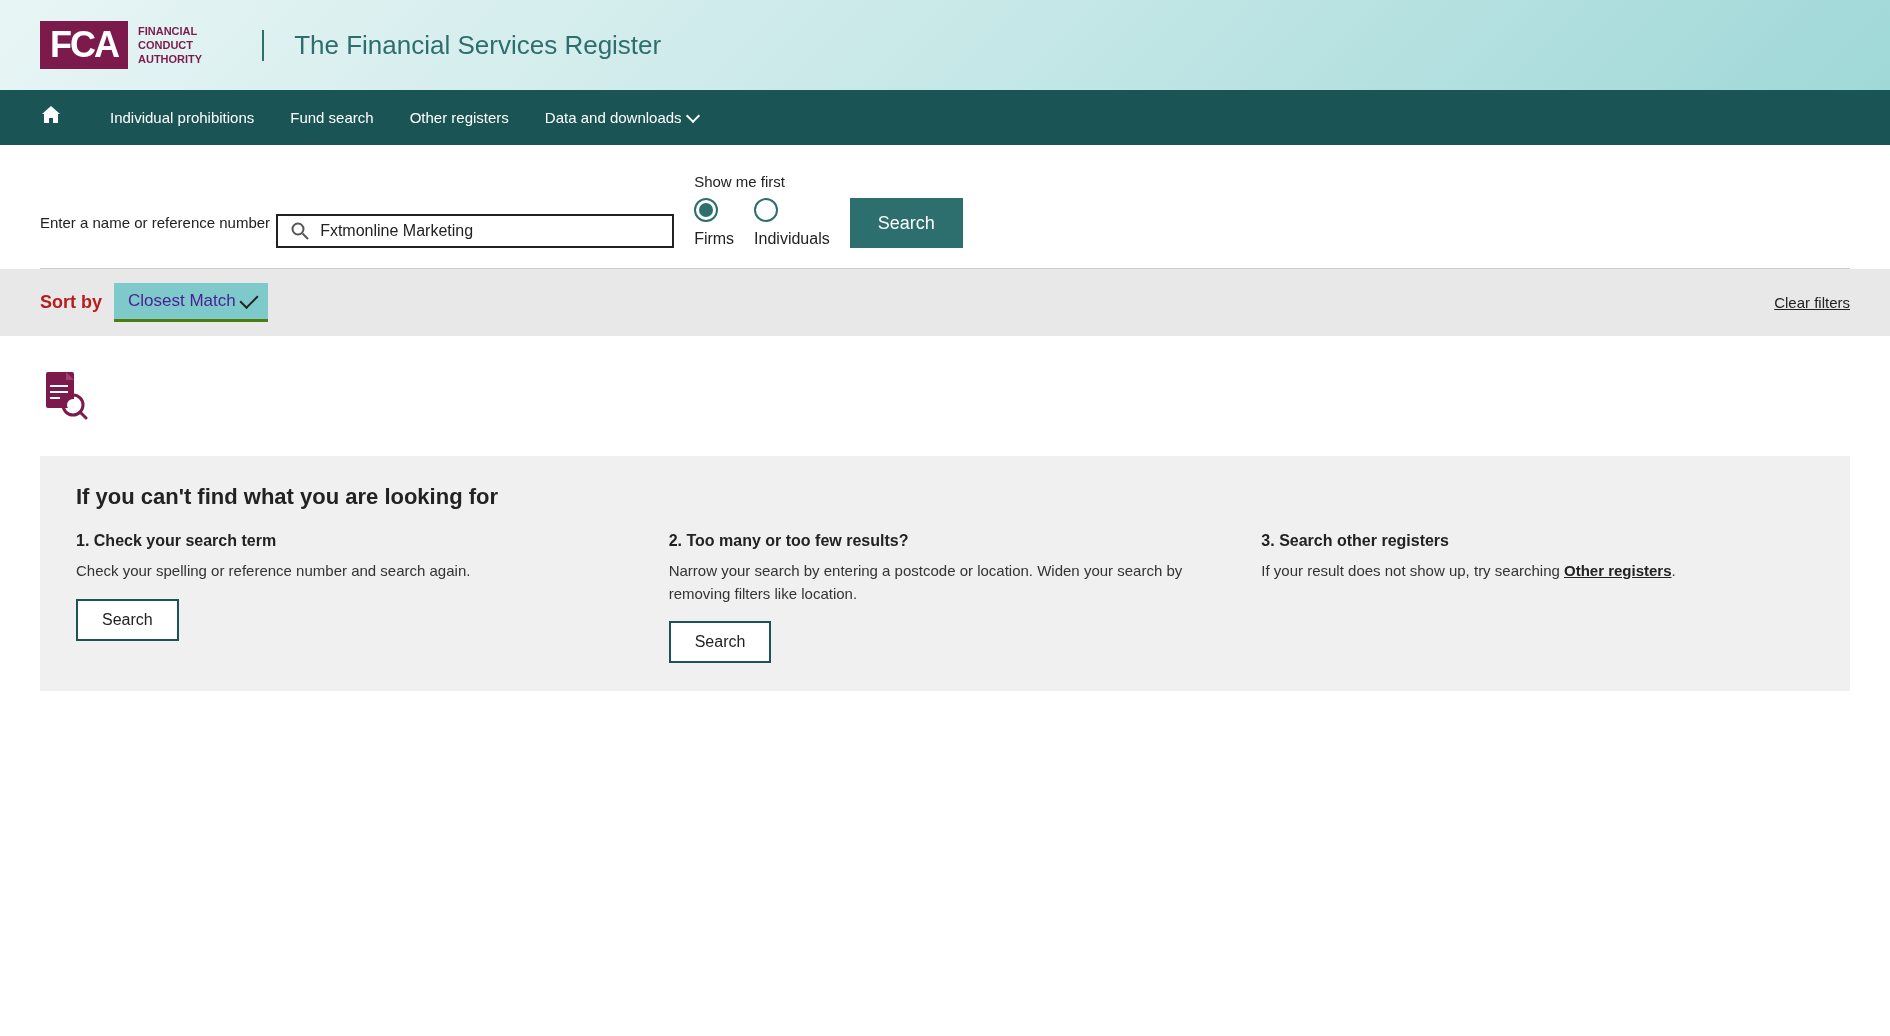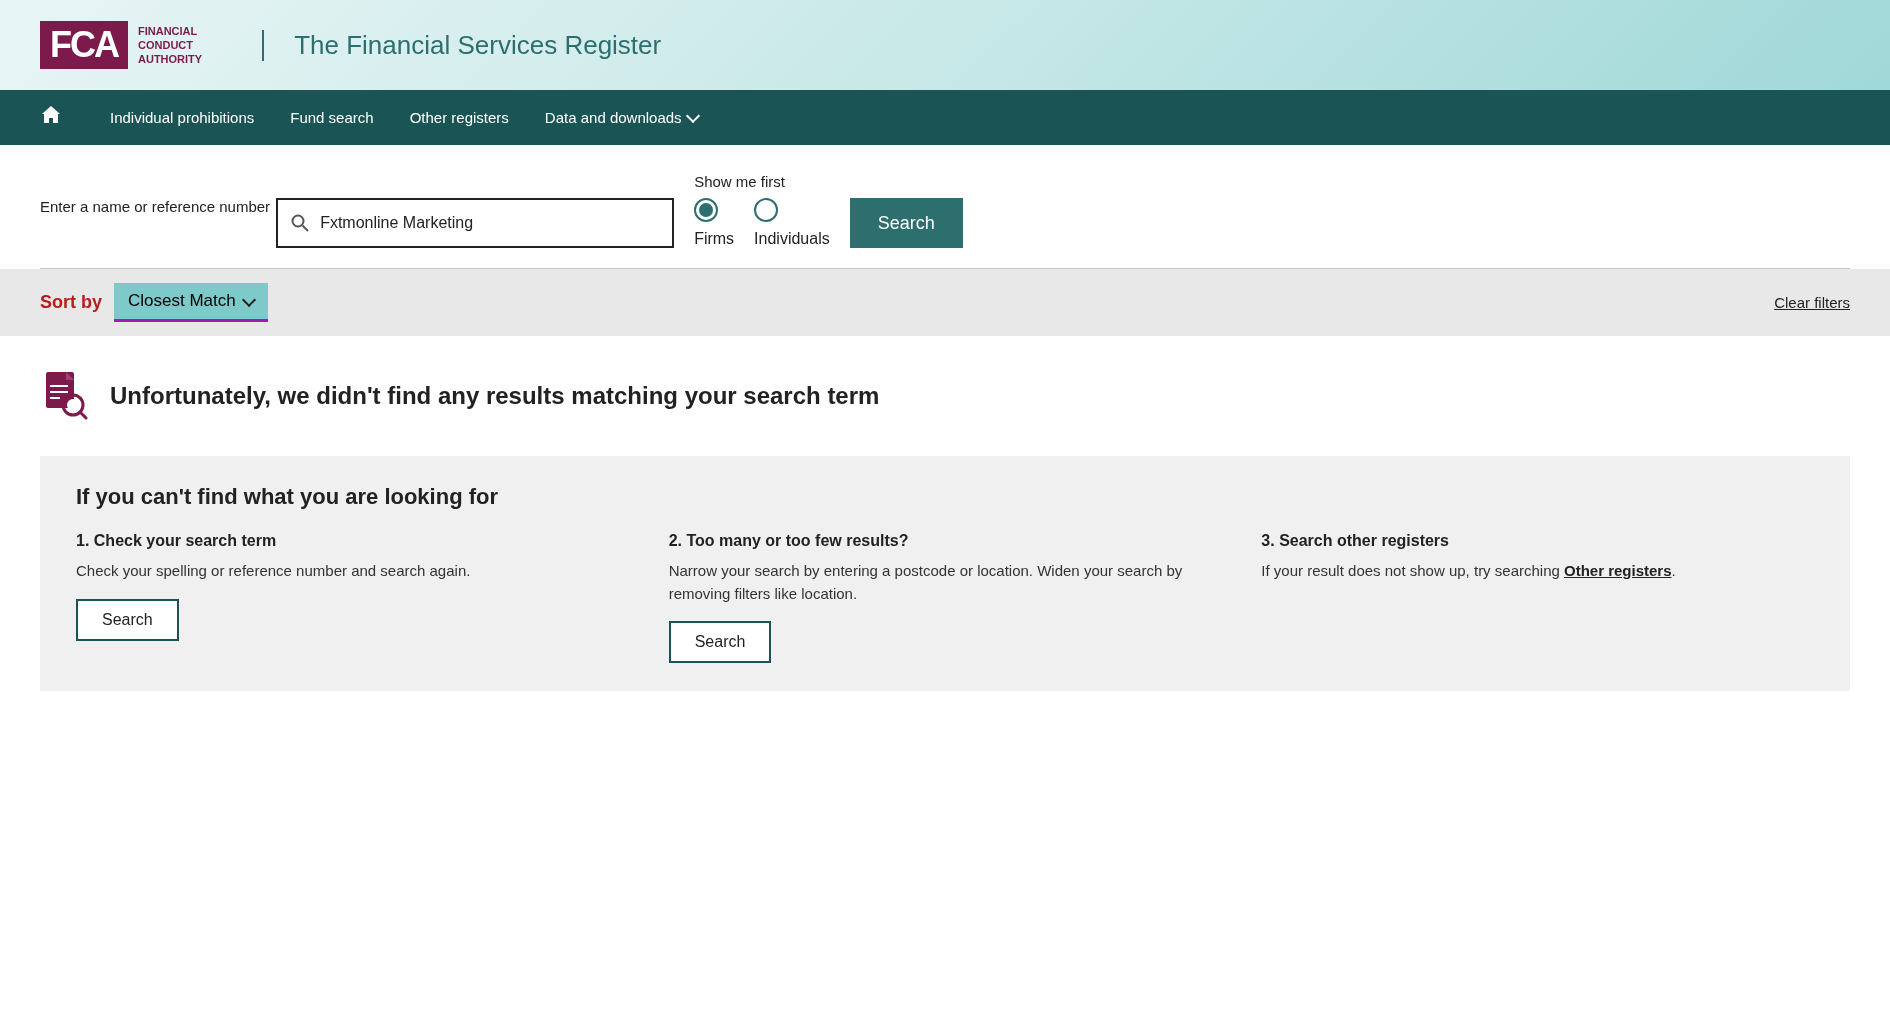"Fxtmonline Marketing" .search-input-wrap { height: 50px -> 34px }
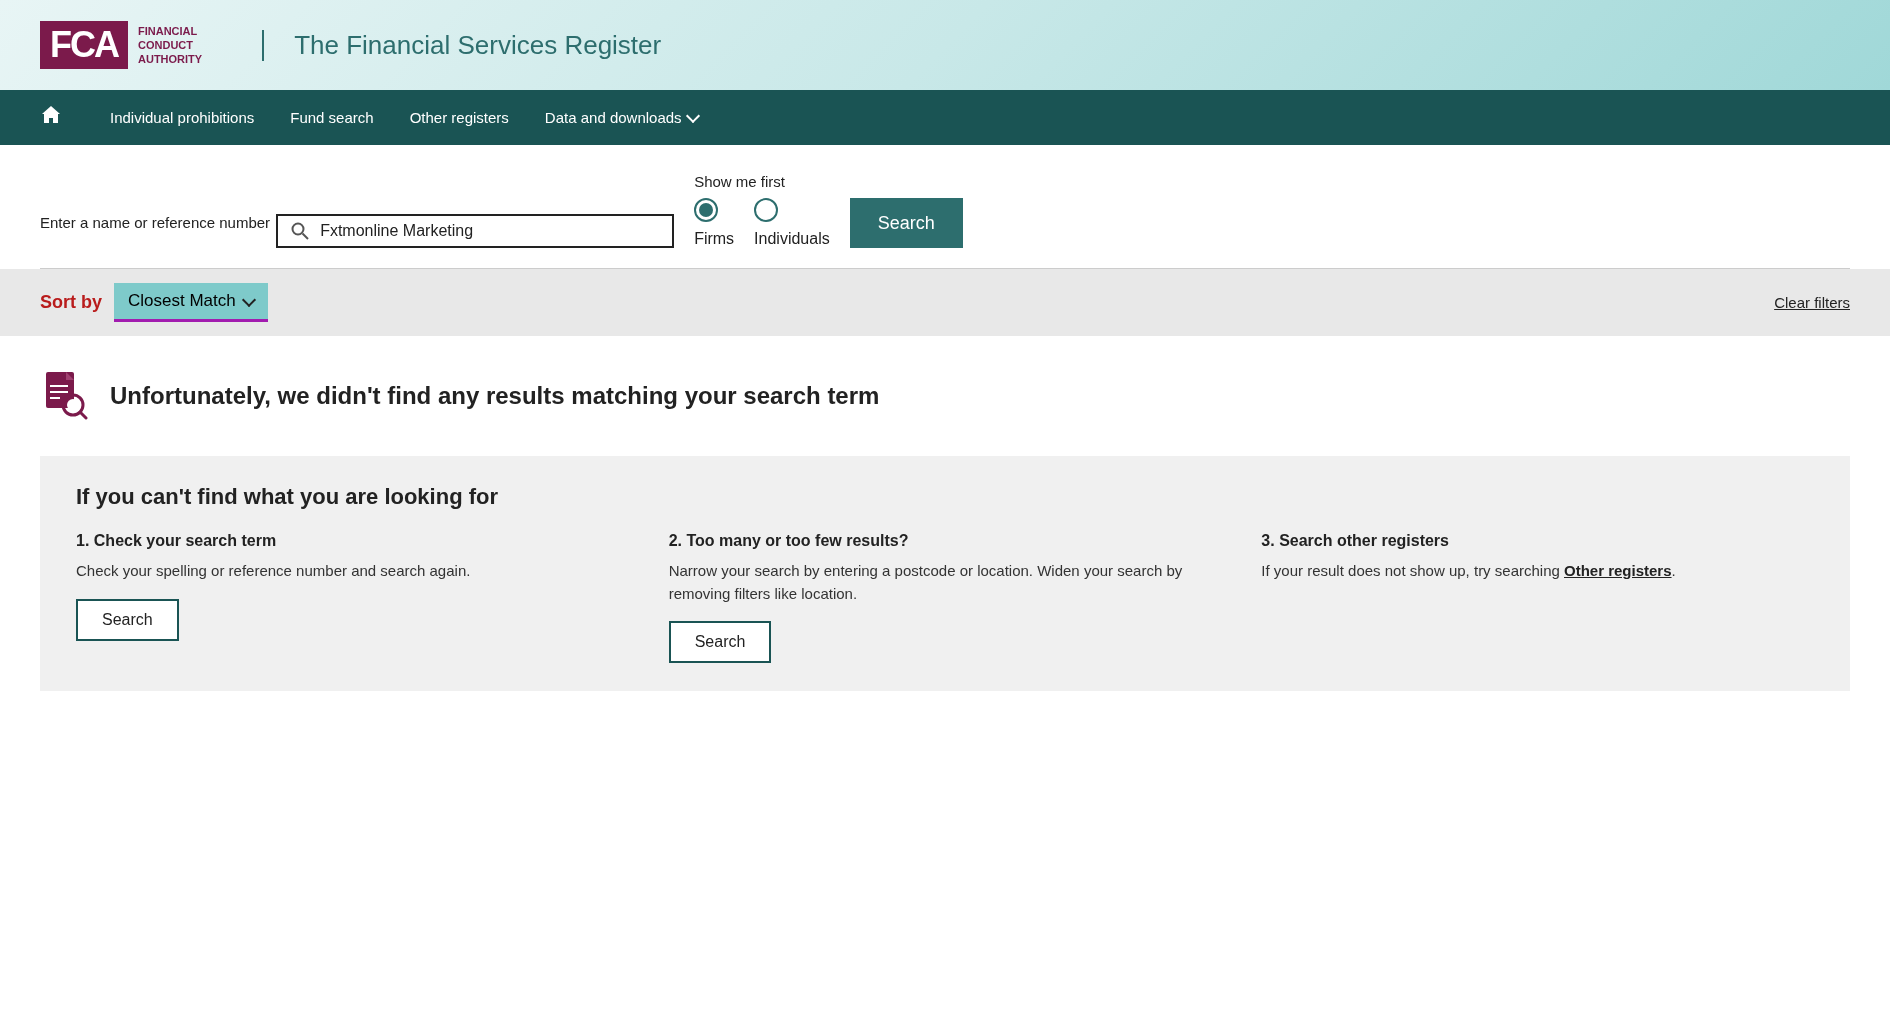"Closest Match" .sort-dropdown { align-items: center -> none; border-bottom: 3px solid #a21caf -> 3px solid #4d7c0f; color: #000000 -> #4c1d95 }
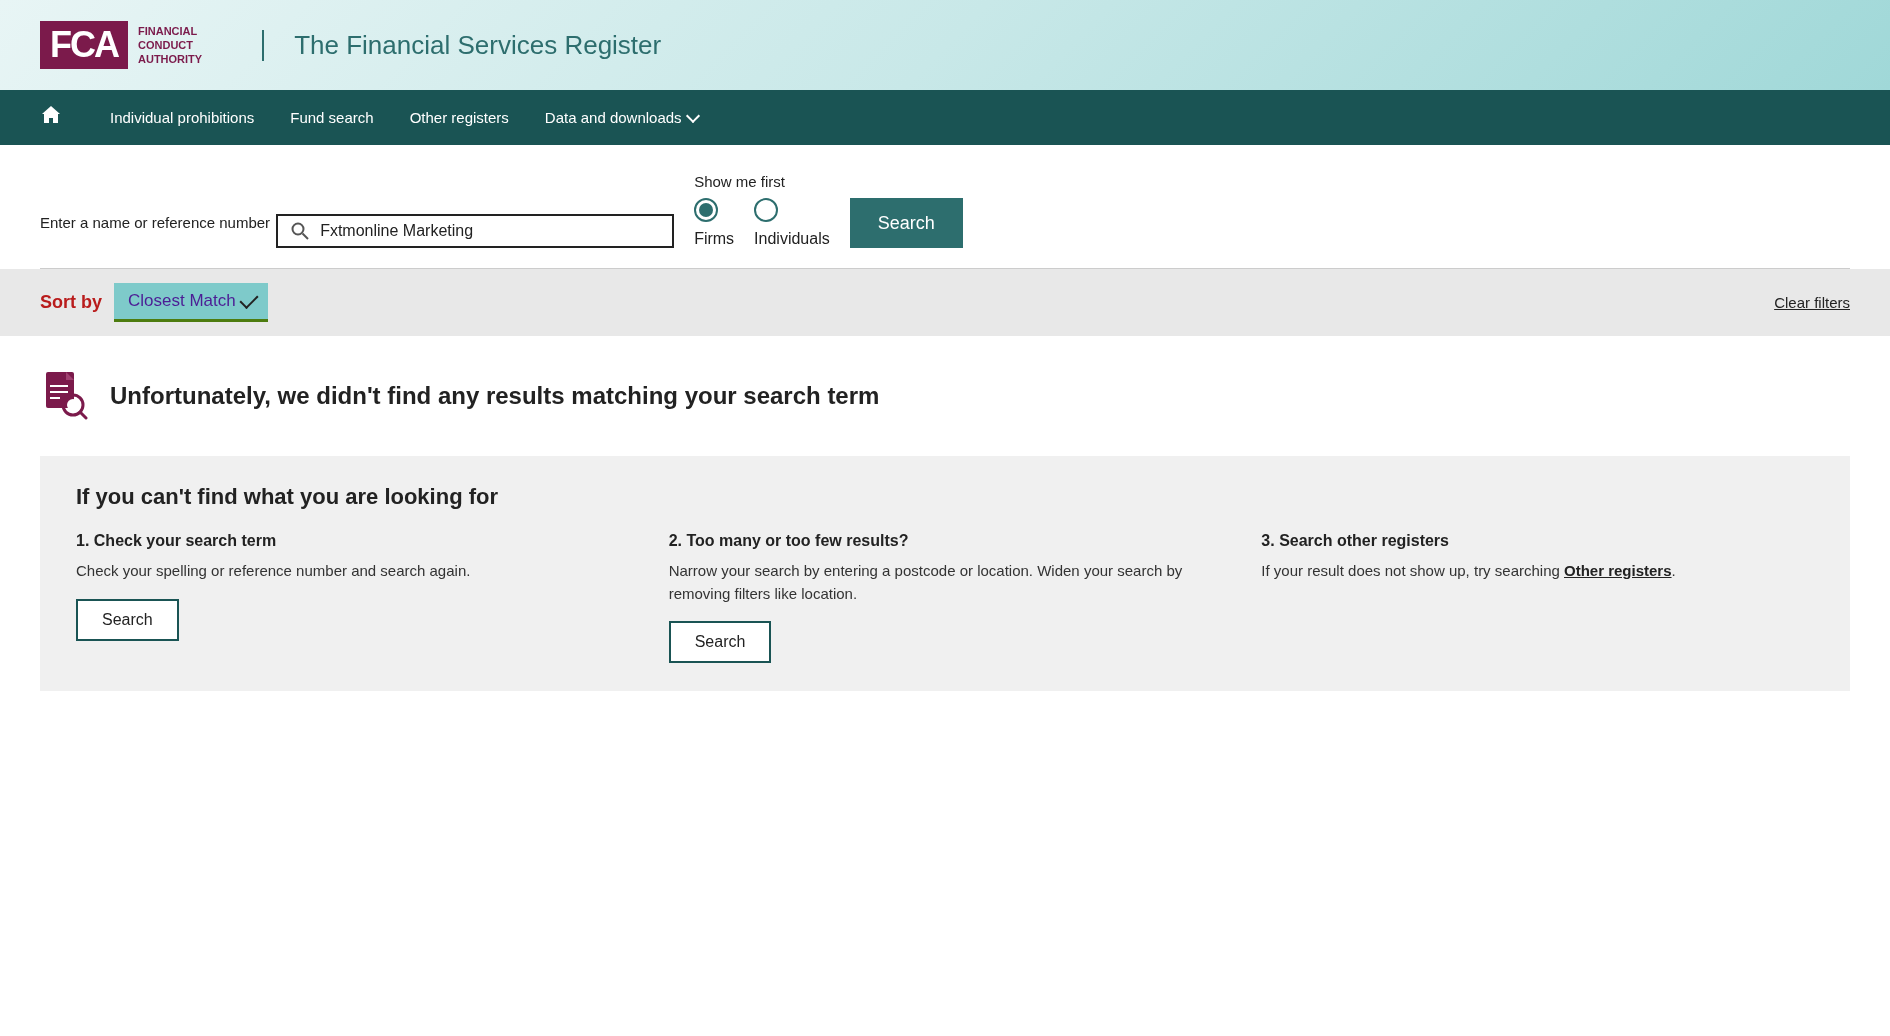"Unfortunately, we didn't find any" h2.no-results-text { html: <h2>Unfortunately, we didn't find any results matching your search term</h2> -> none }
